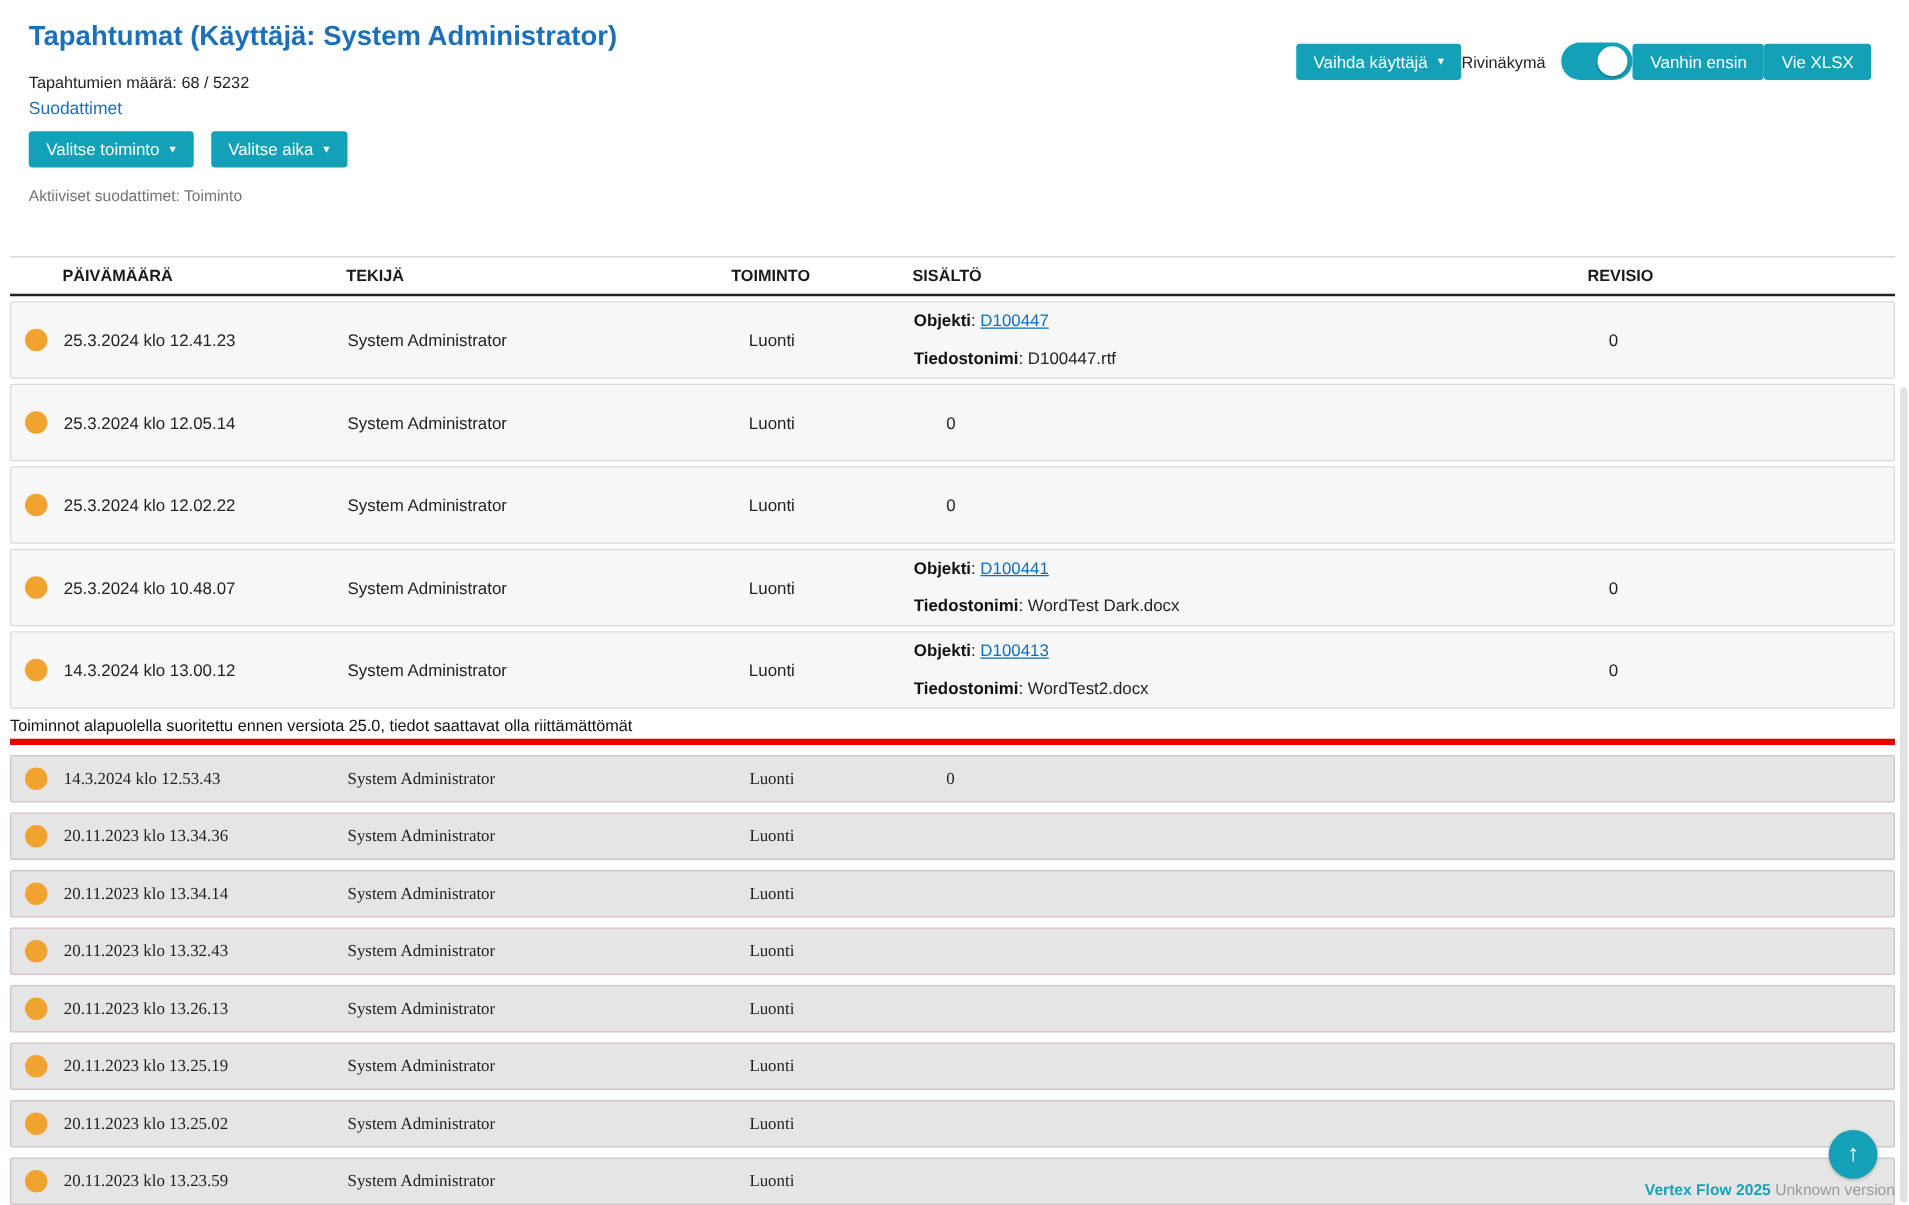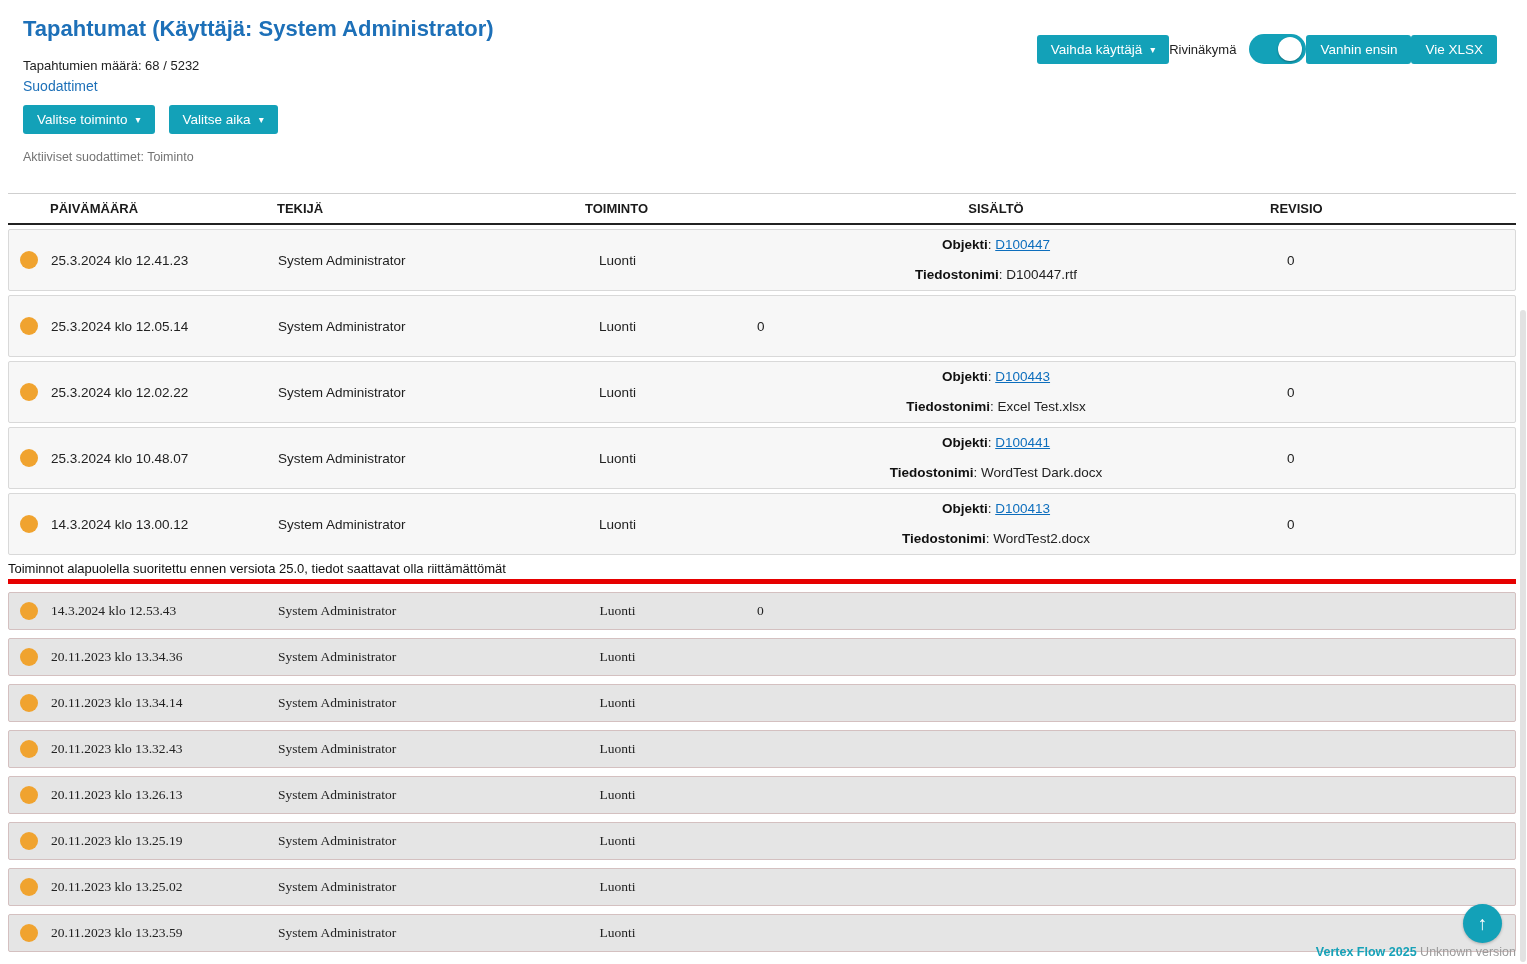"PÄIVÄMÄÄRÄ" .table { top: 193px -> 205px }
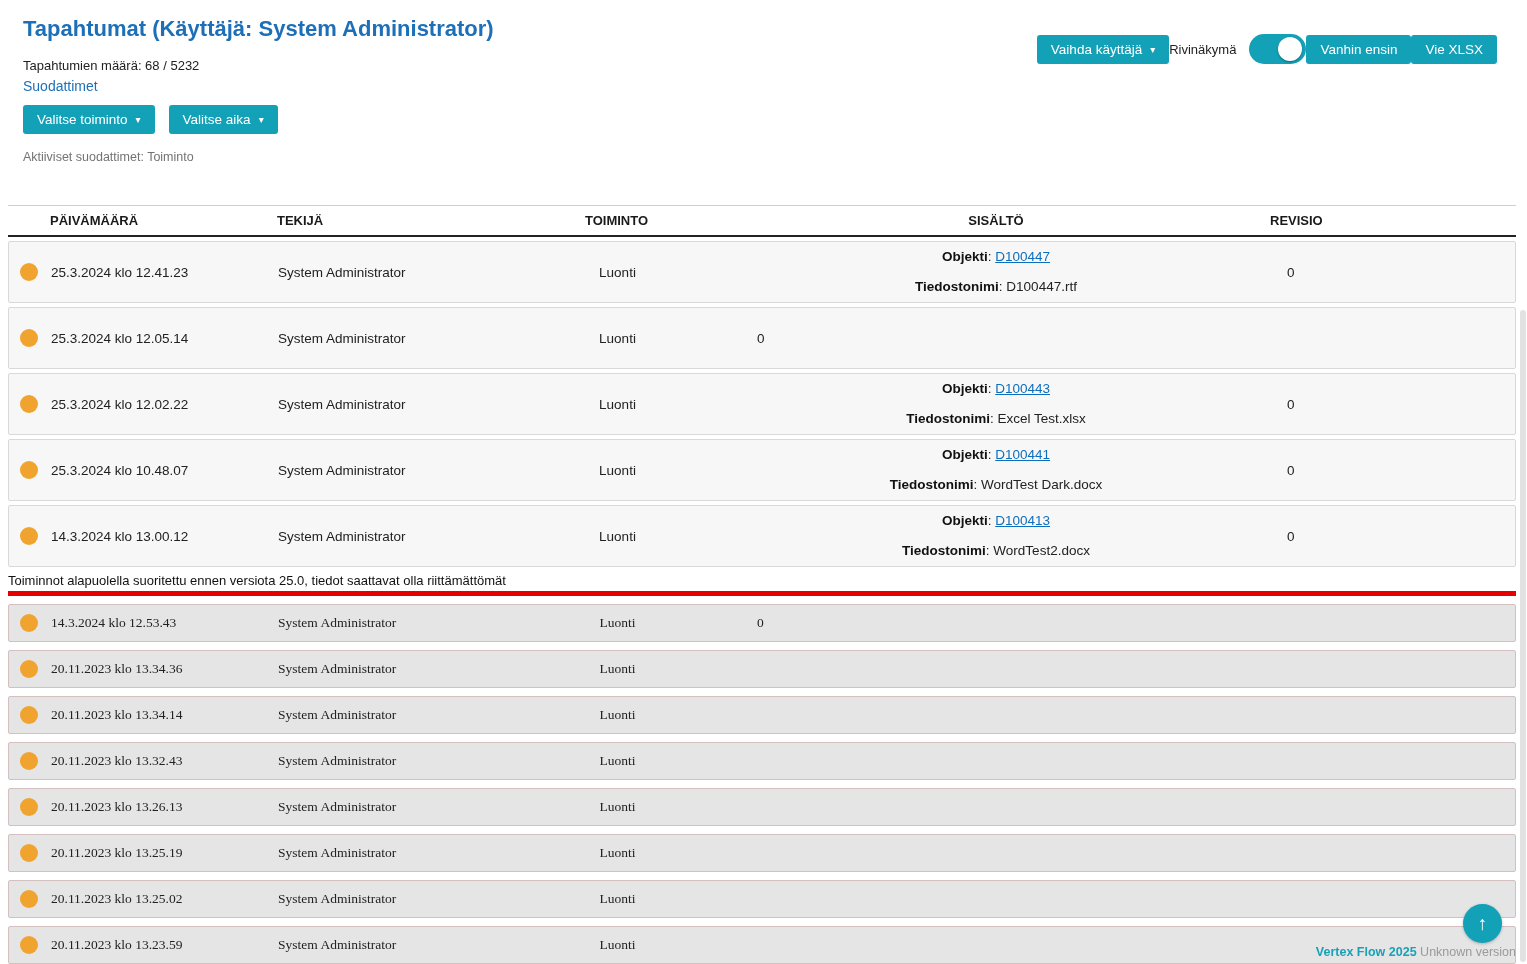"SISÄLTÖ" .col-content { text-align: center -> none }
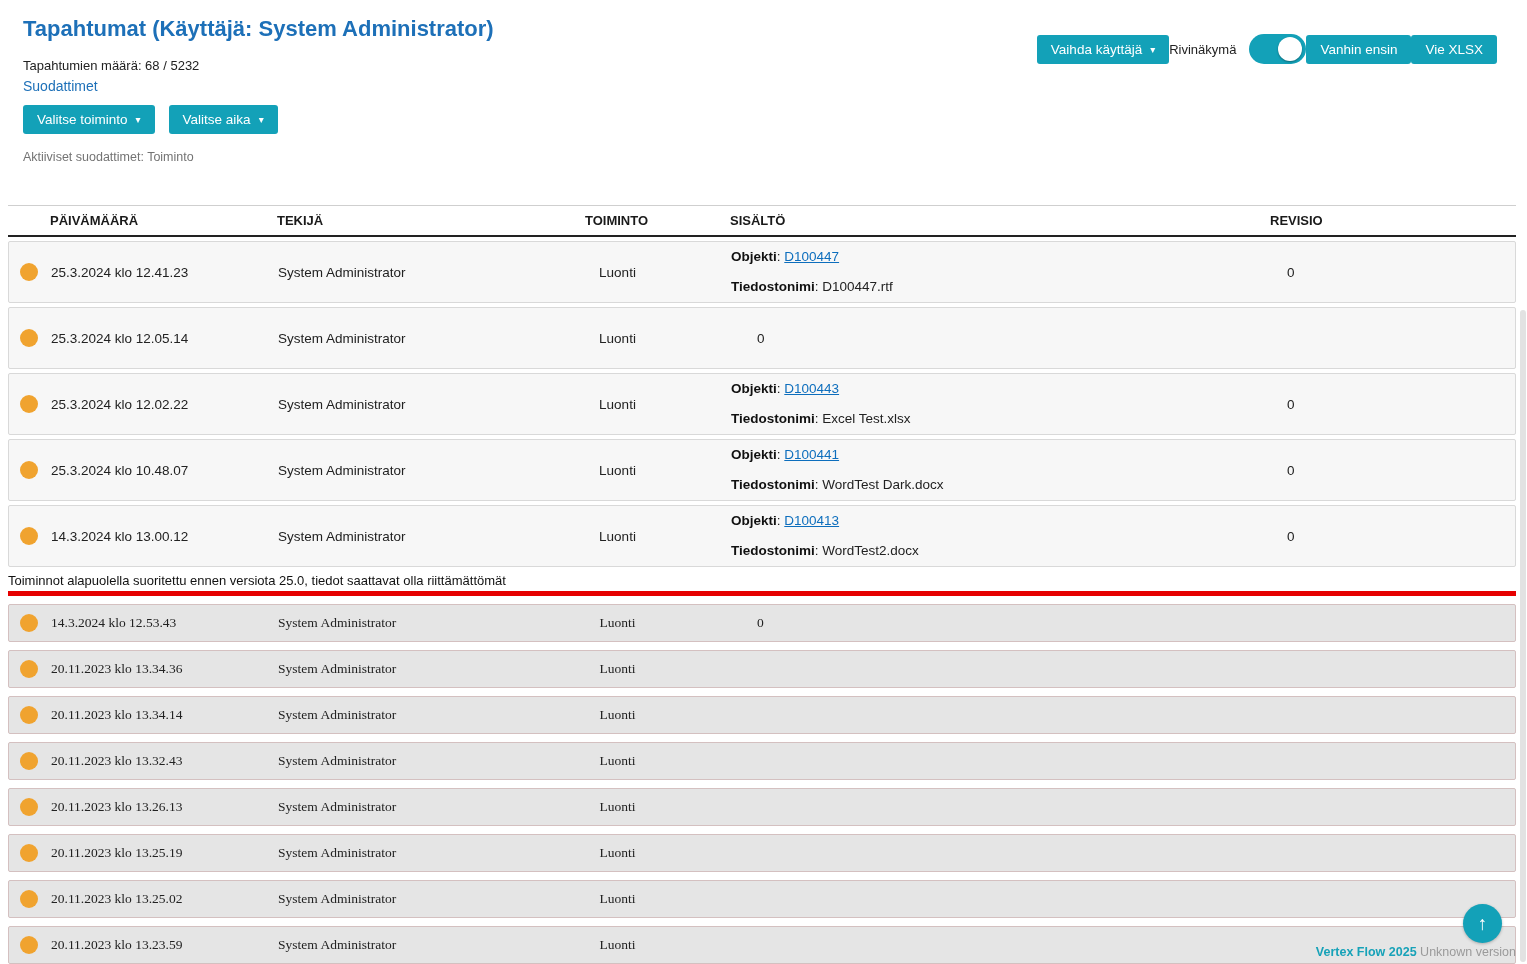"Objekti: D100443" div.col-content { html: <div> <div> <b>Objekti</b><span>: </span><a>D100443</a> </div> <div> <b>Tiedostonimi</b><span>: </span><span>Excel Test.xlsx</span> </div> </div> -> none }
